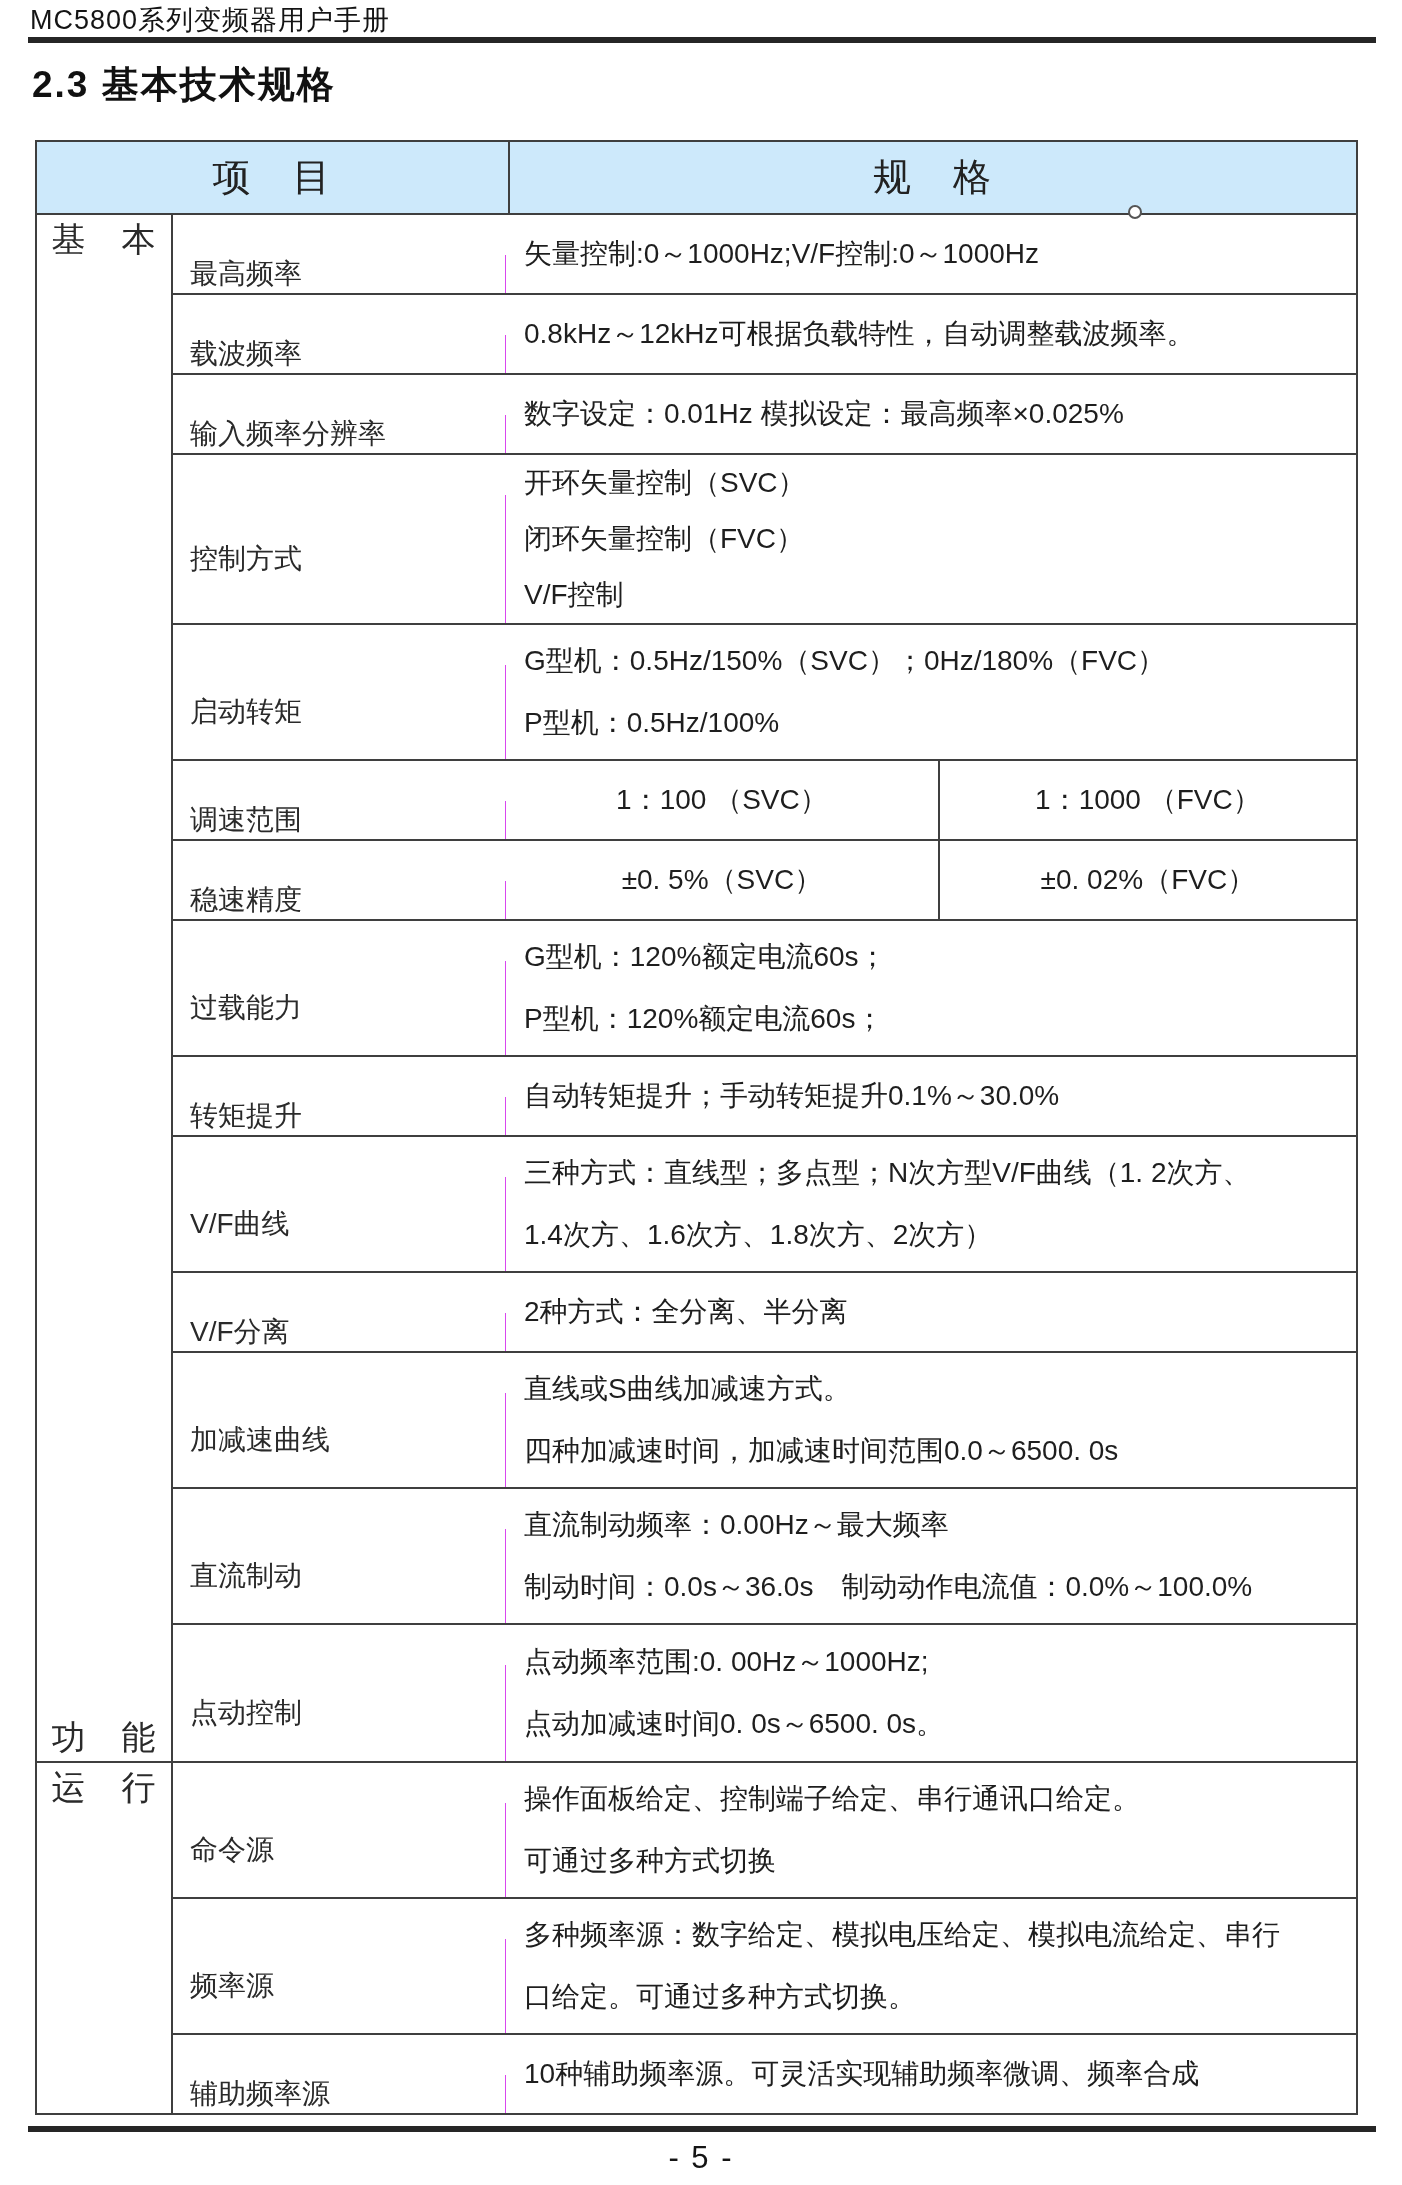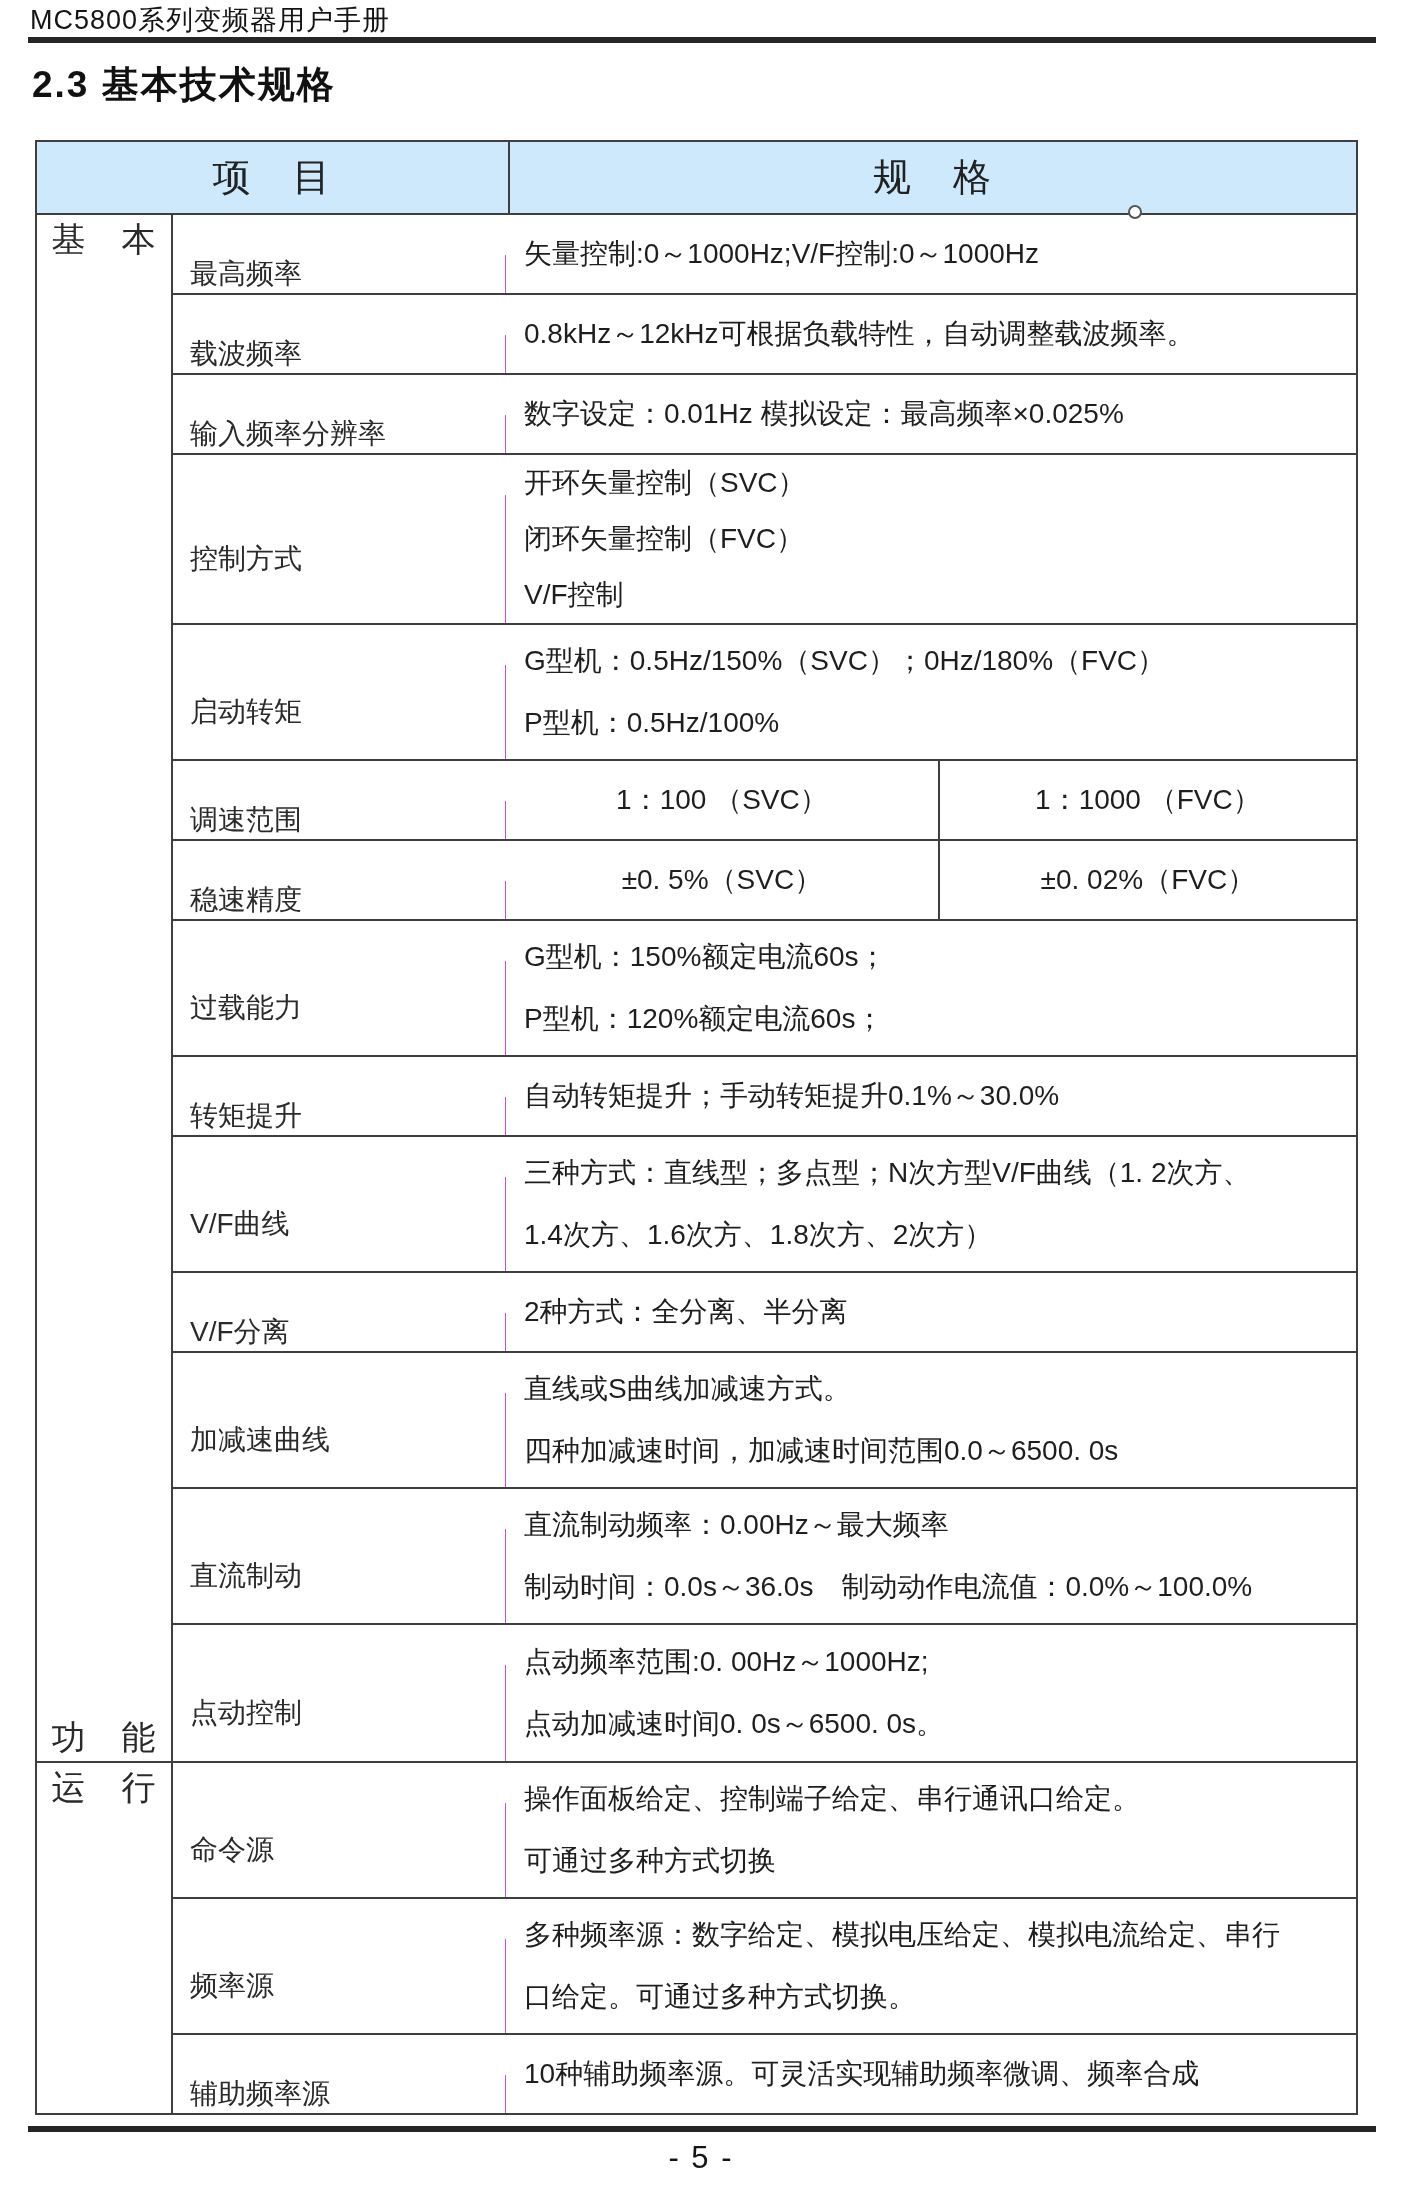"G型机：150%额定电流60s；" div.line { text: 150% -> 120% }
